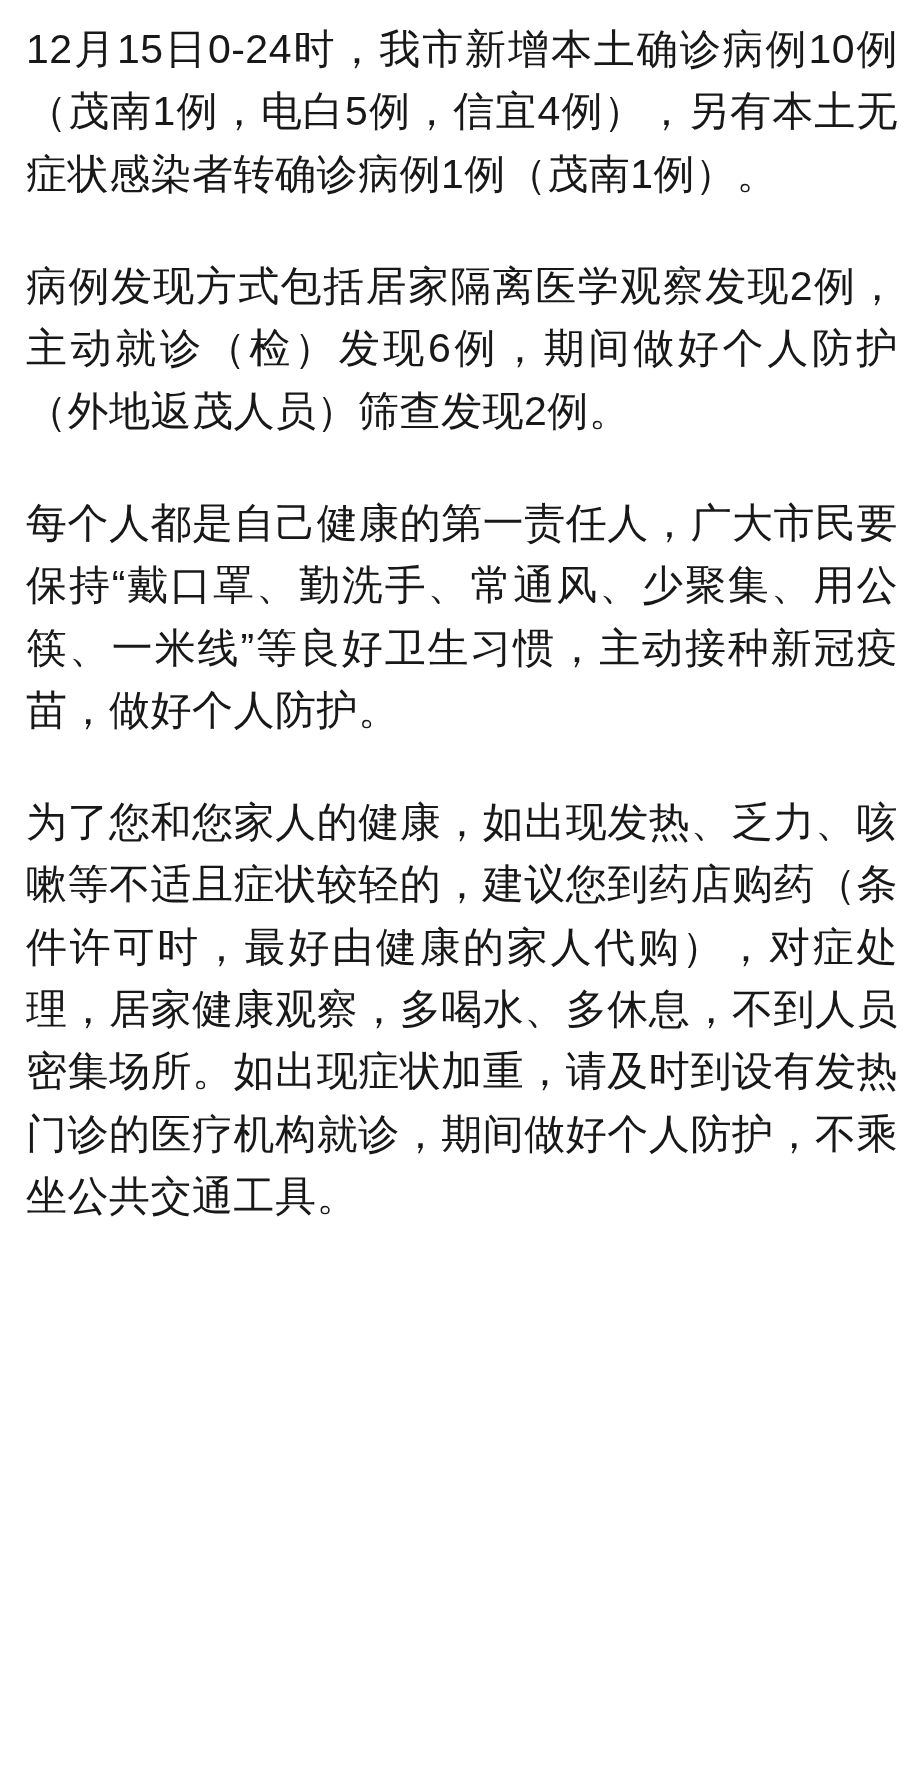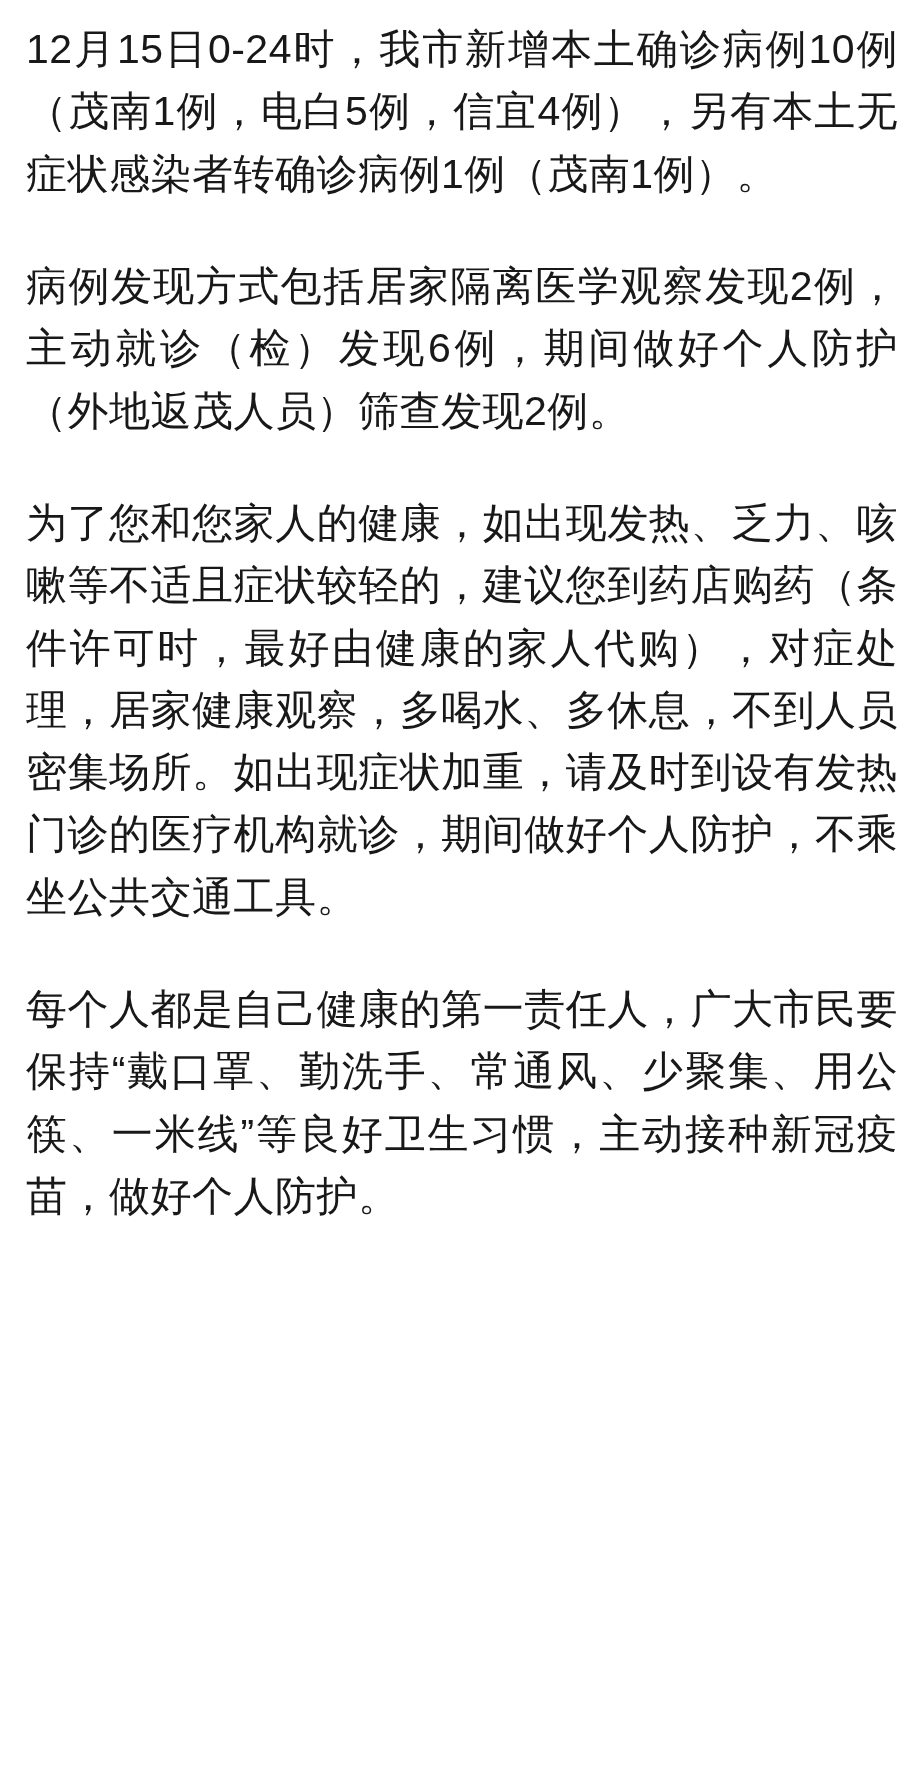"为了您和您家人的健康，如出现发热、乏力、咳嗽等不适且症状较轻的，建议您到药店购药" p.para { order: before "每个人都是自己健康的第一责任人，广大市民要保持“戴口罩、勤洗手、常通风、少聚集、" -> after "每个人都是自己健康的第一责任人，广大市民要保持“戴口罩、勤洗手、常通风、少聚集、" }
